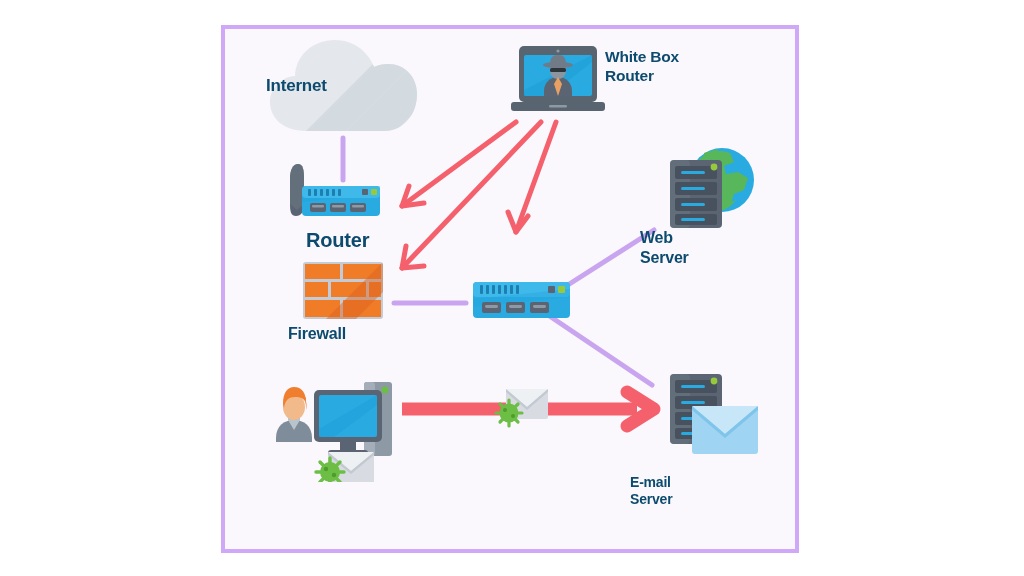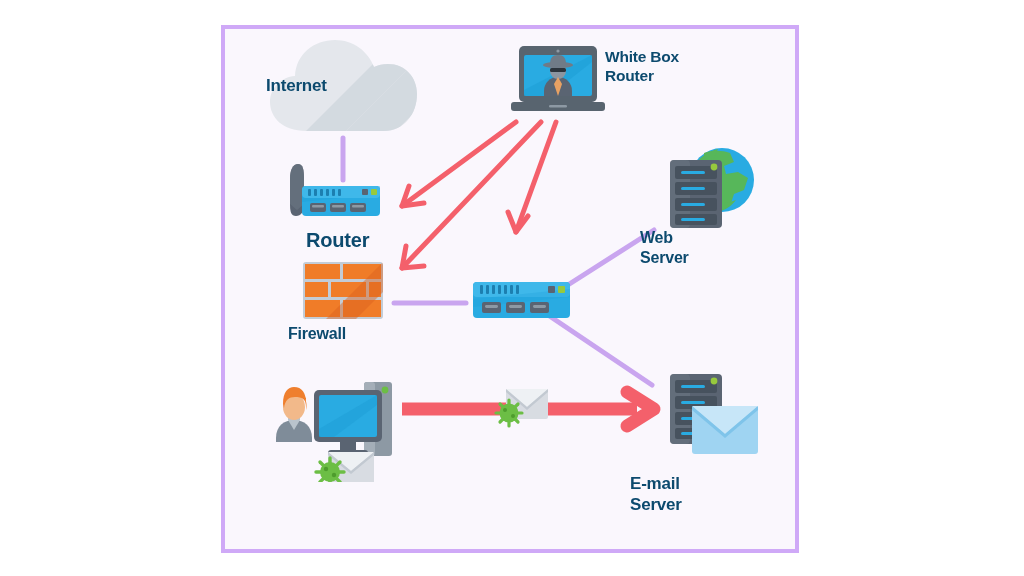"E-mail" #emailserver-label { font-size: 17px -> 14px }
